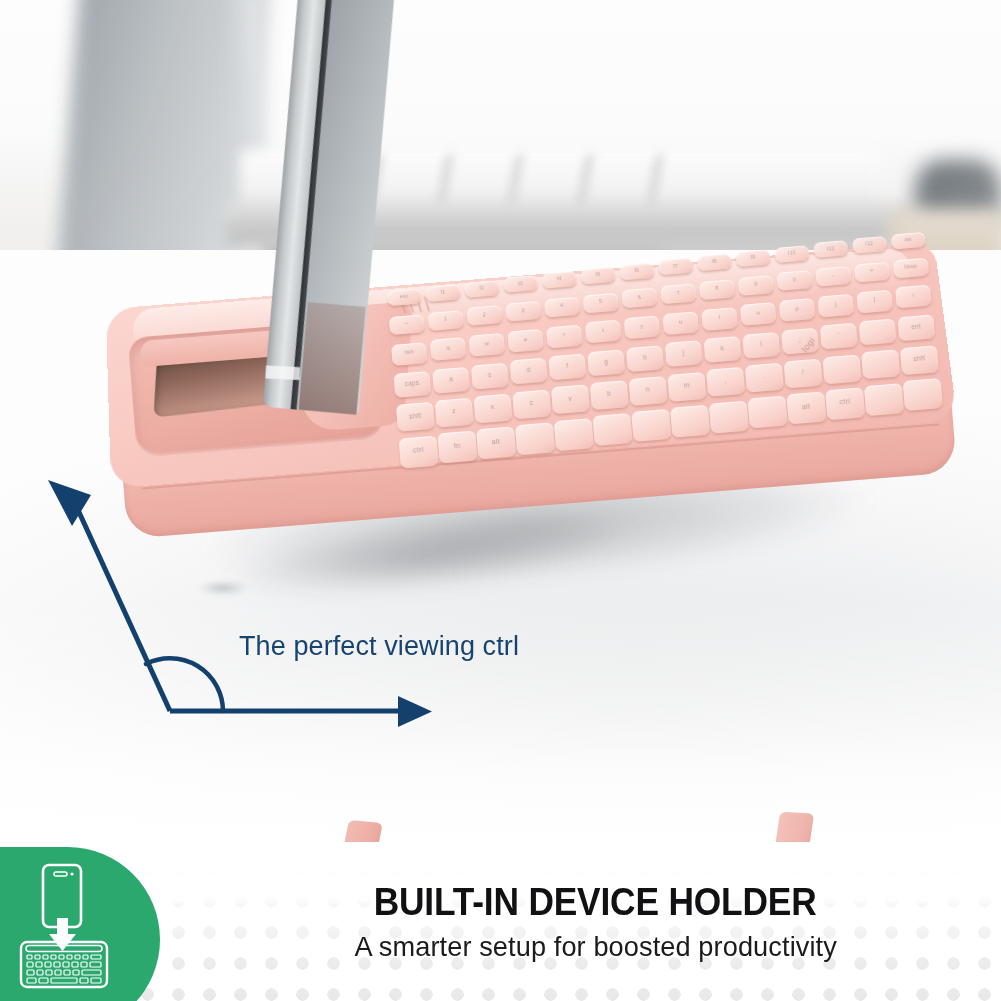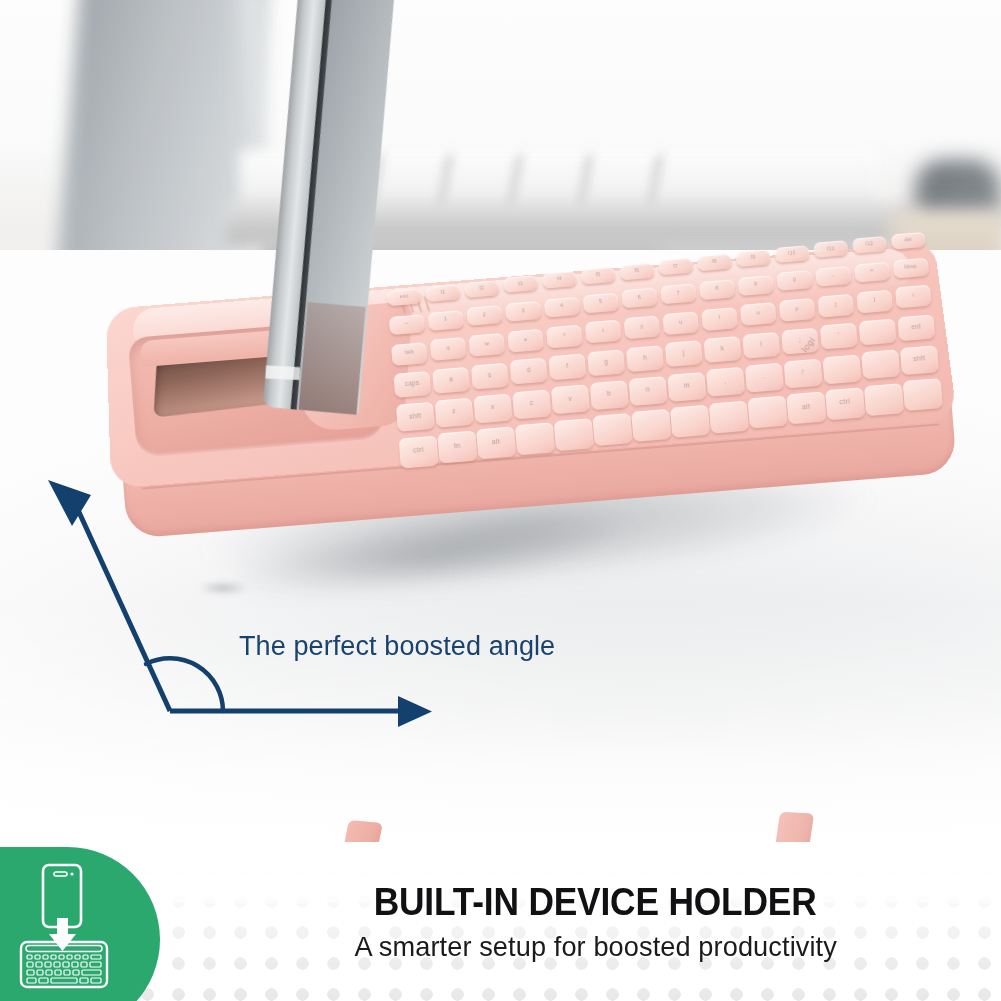"The perfect boosted angle" div.angle-label { text: boosted angle -> viewing ctrl }
